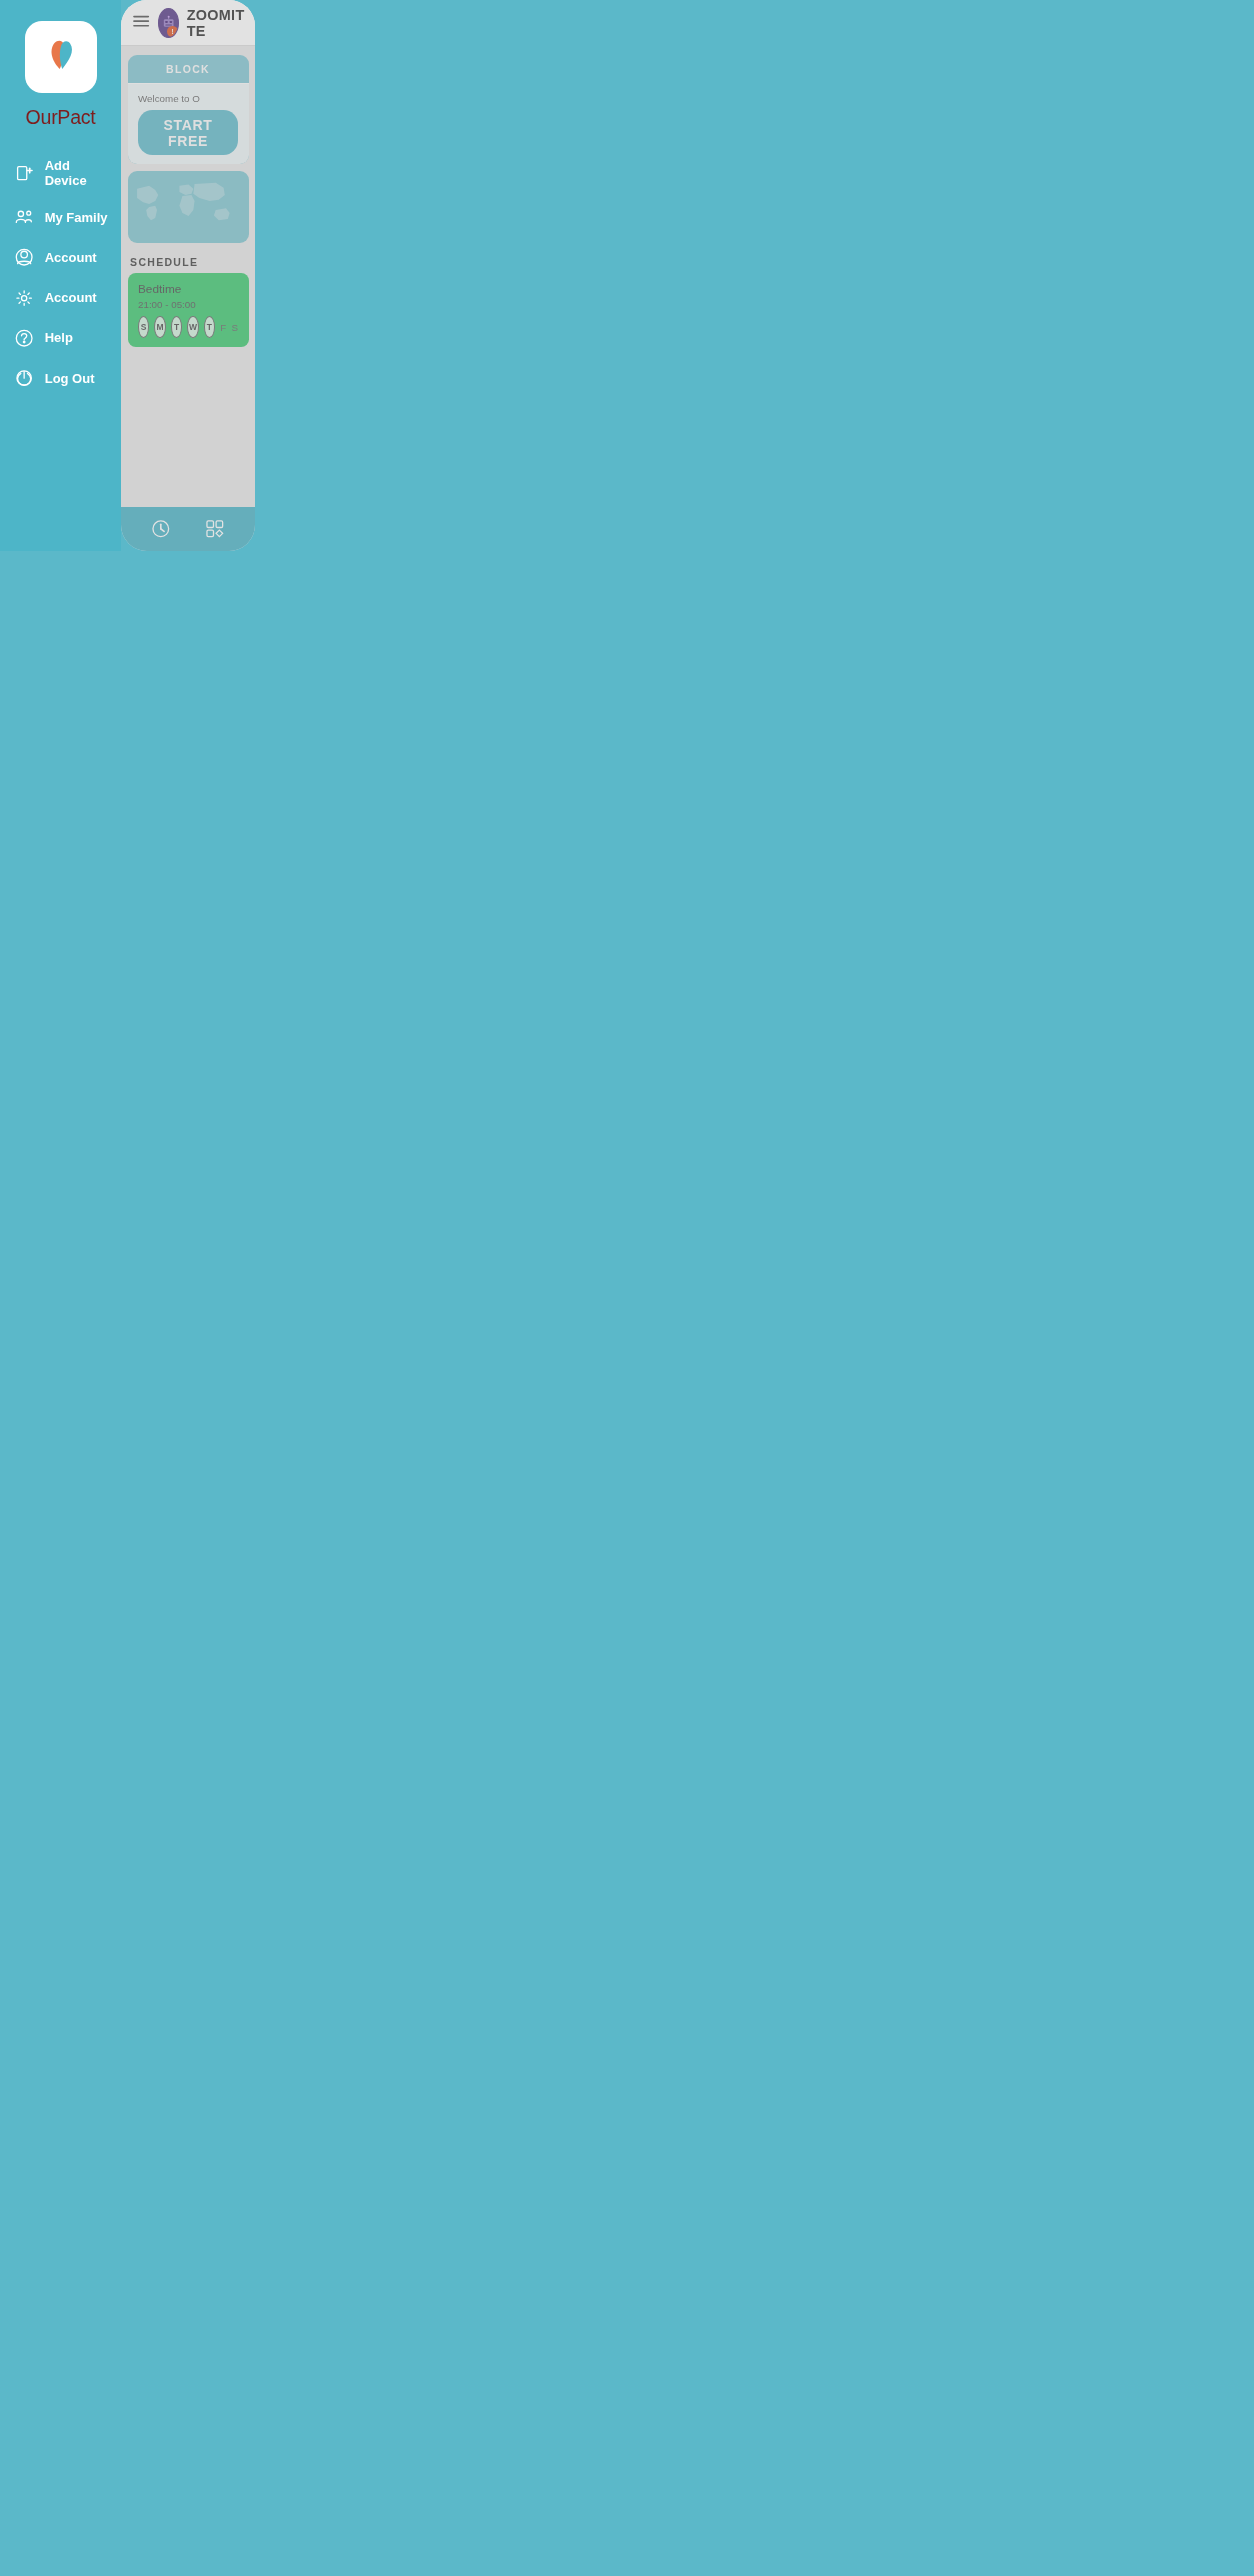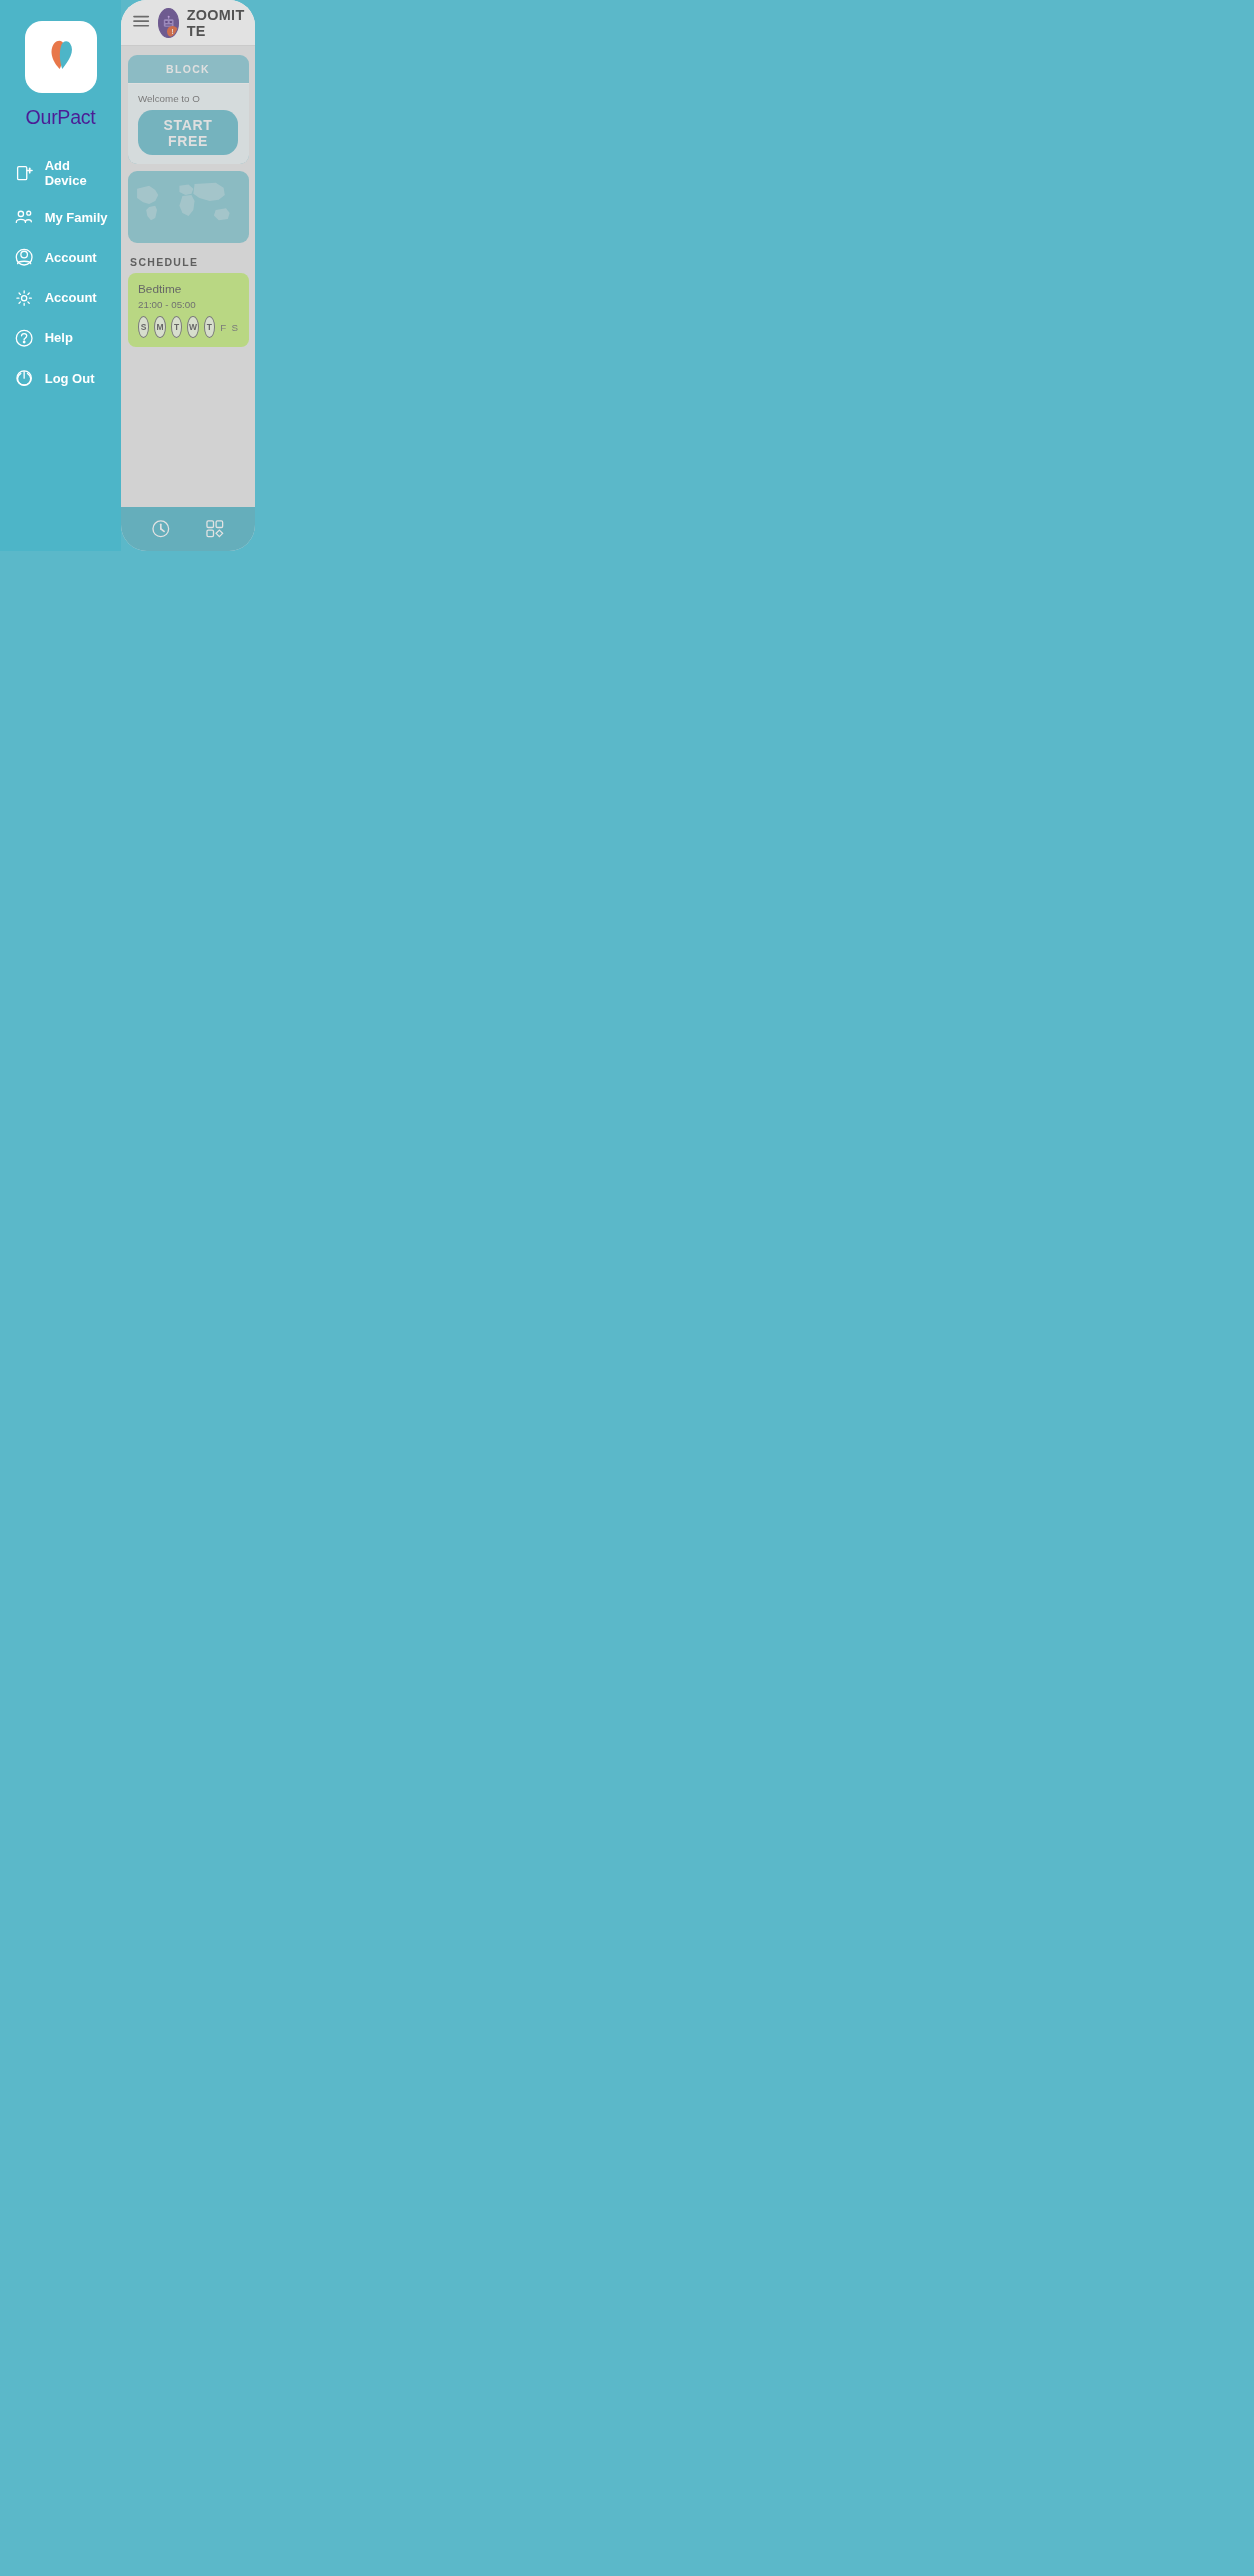"OurPact" .app-name { color: #4c1d95 -> #7f1d1d }
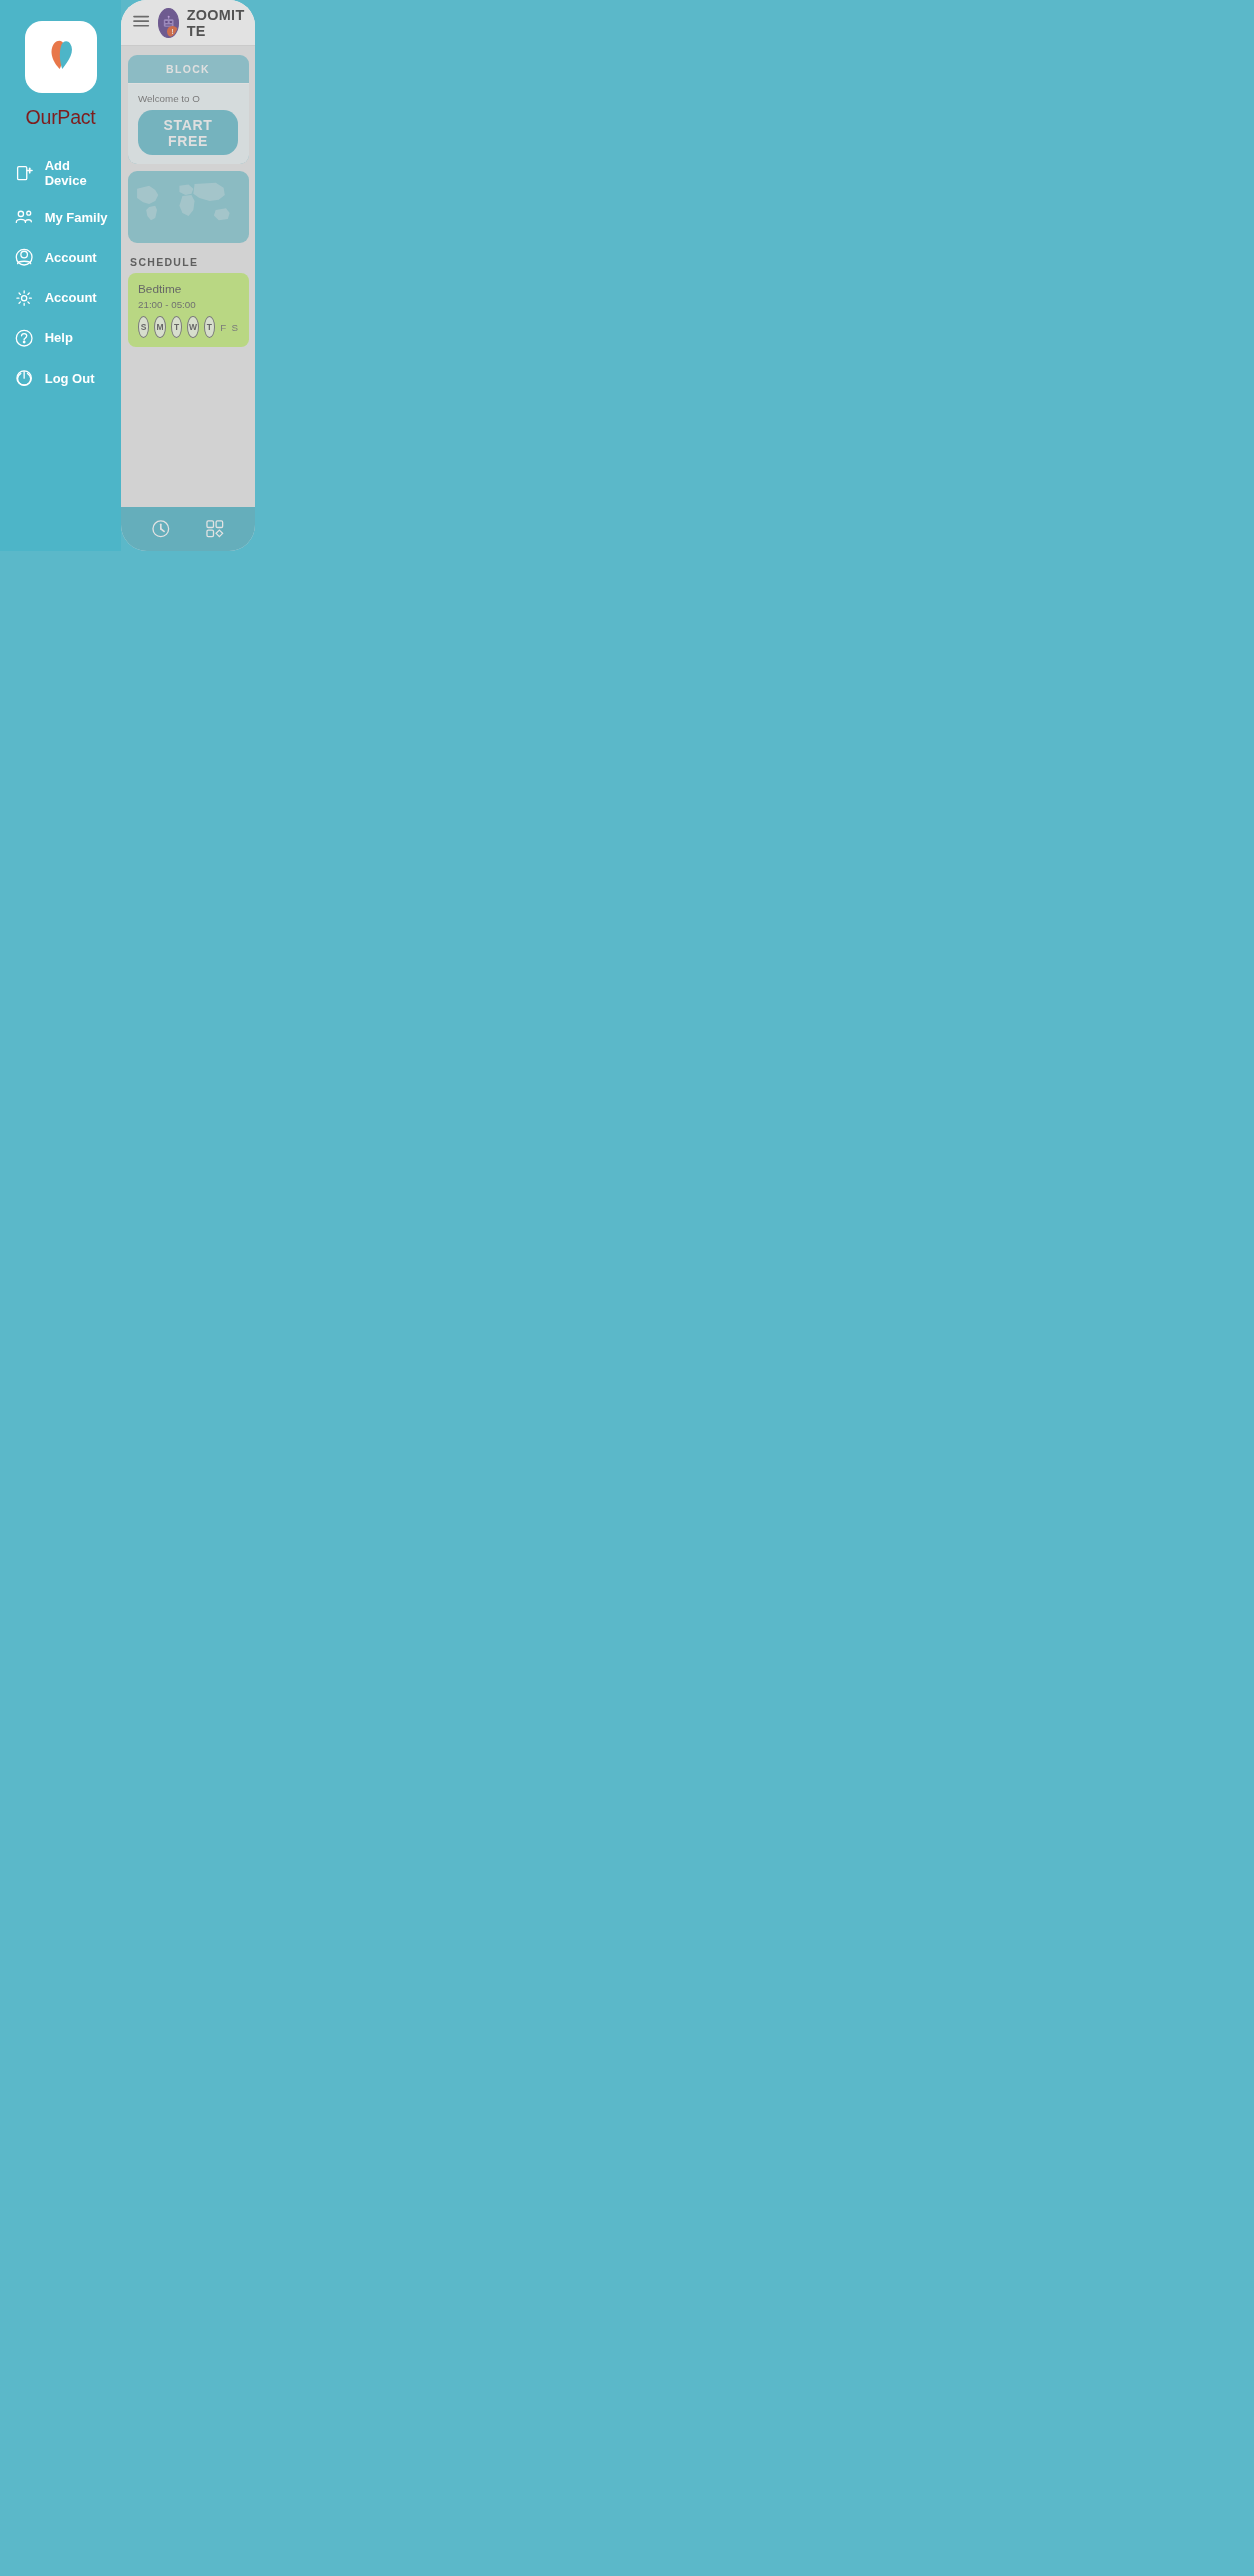"Bedtime" .schedule-card { background: #bef264 -> #22c55e }
